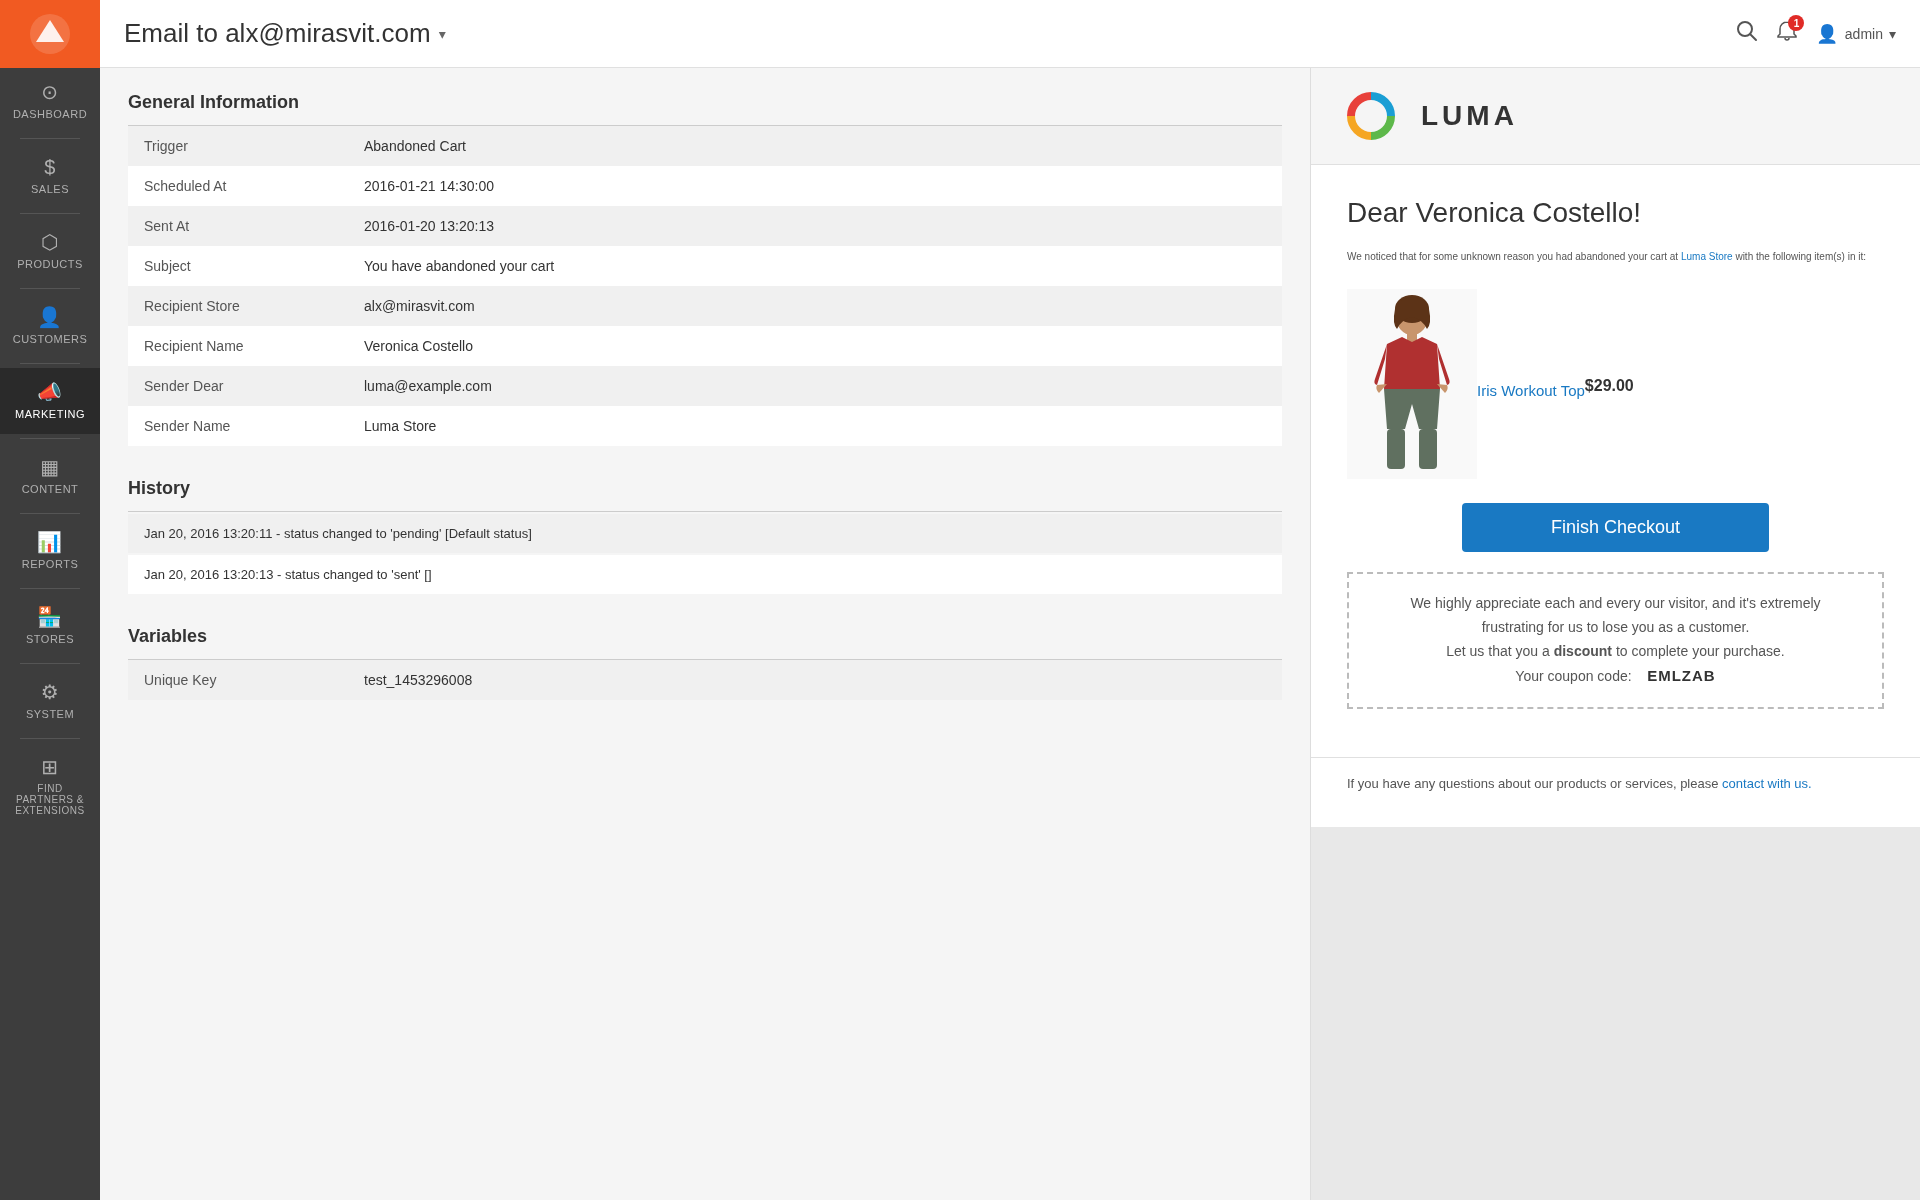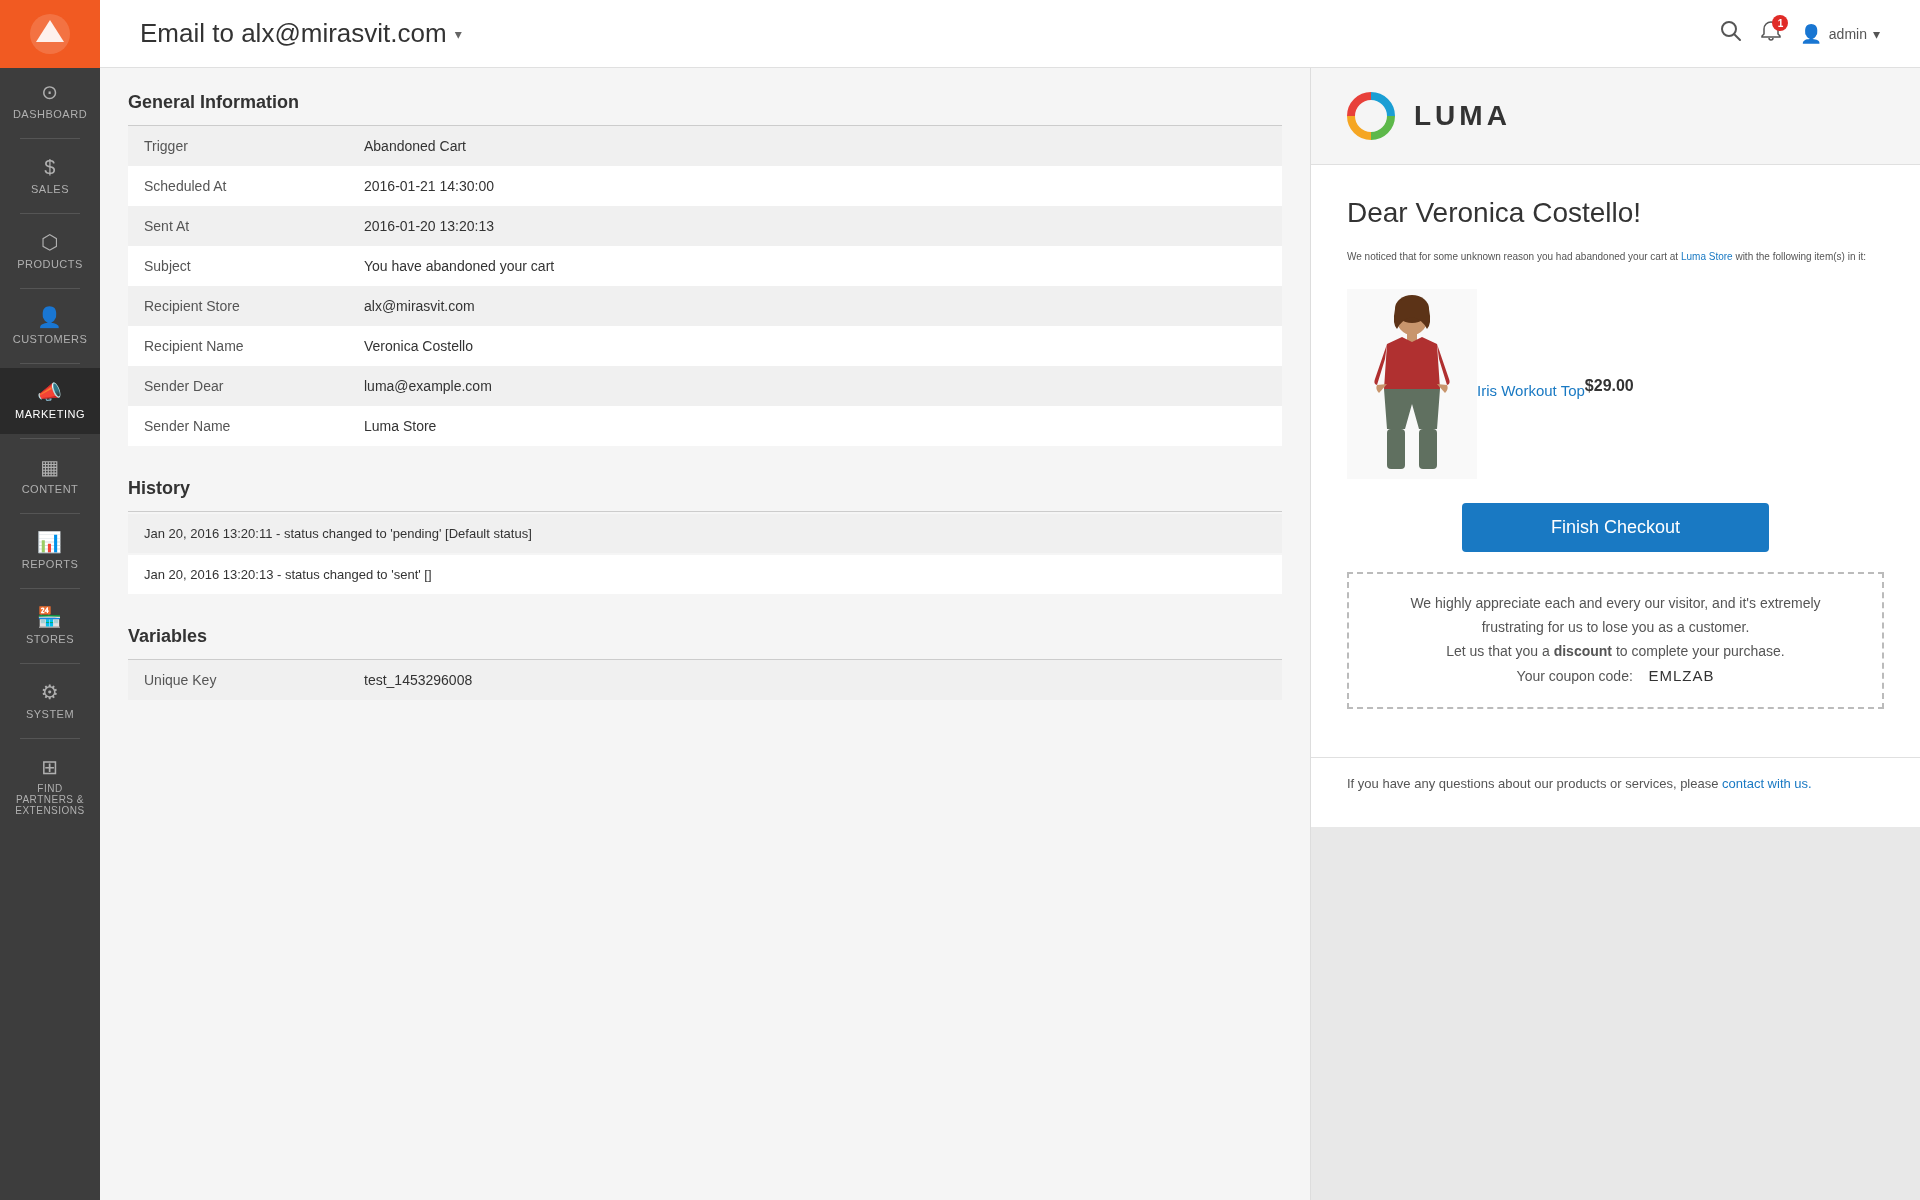"Email to alx@mirasvit.com" .top-header { padding: 0 40px -> 0 24px }
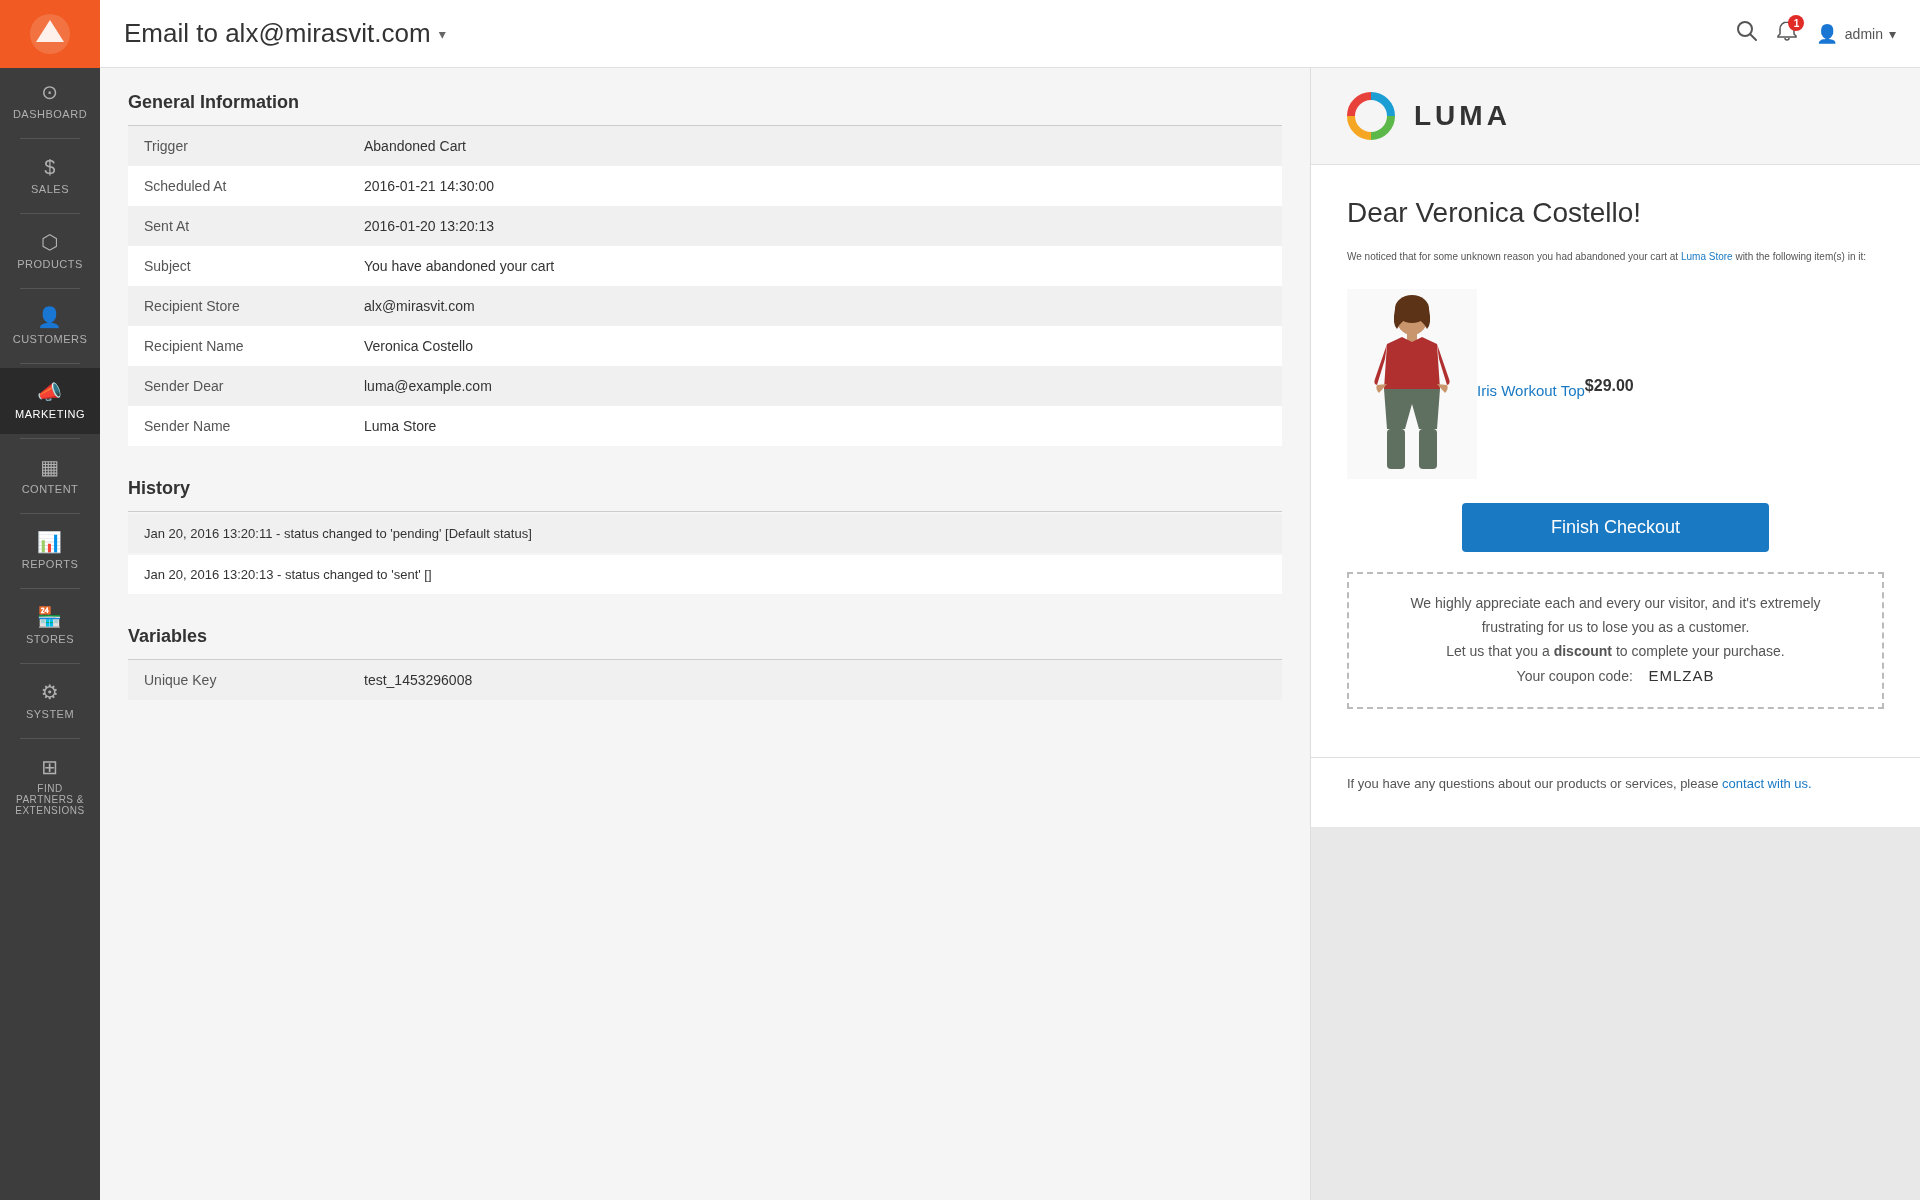"LUMA" .luma-logo { gap: 19px -> 26px }
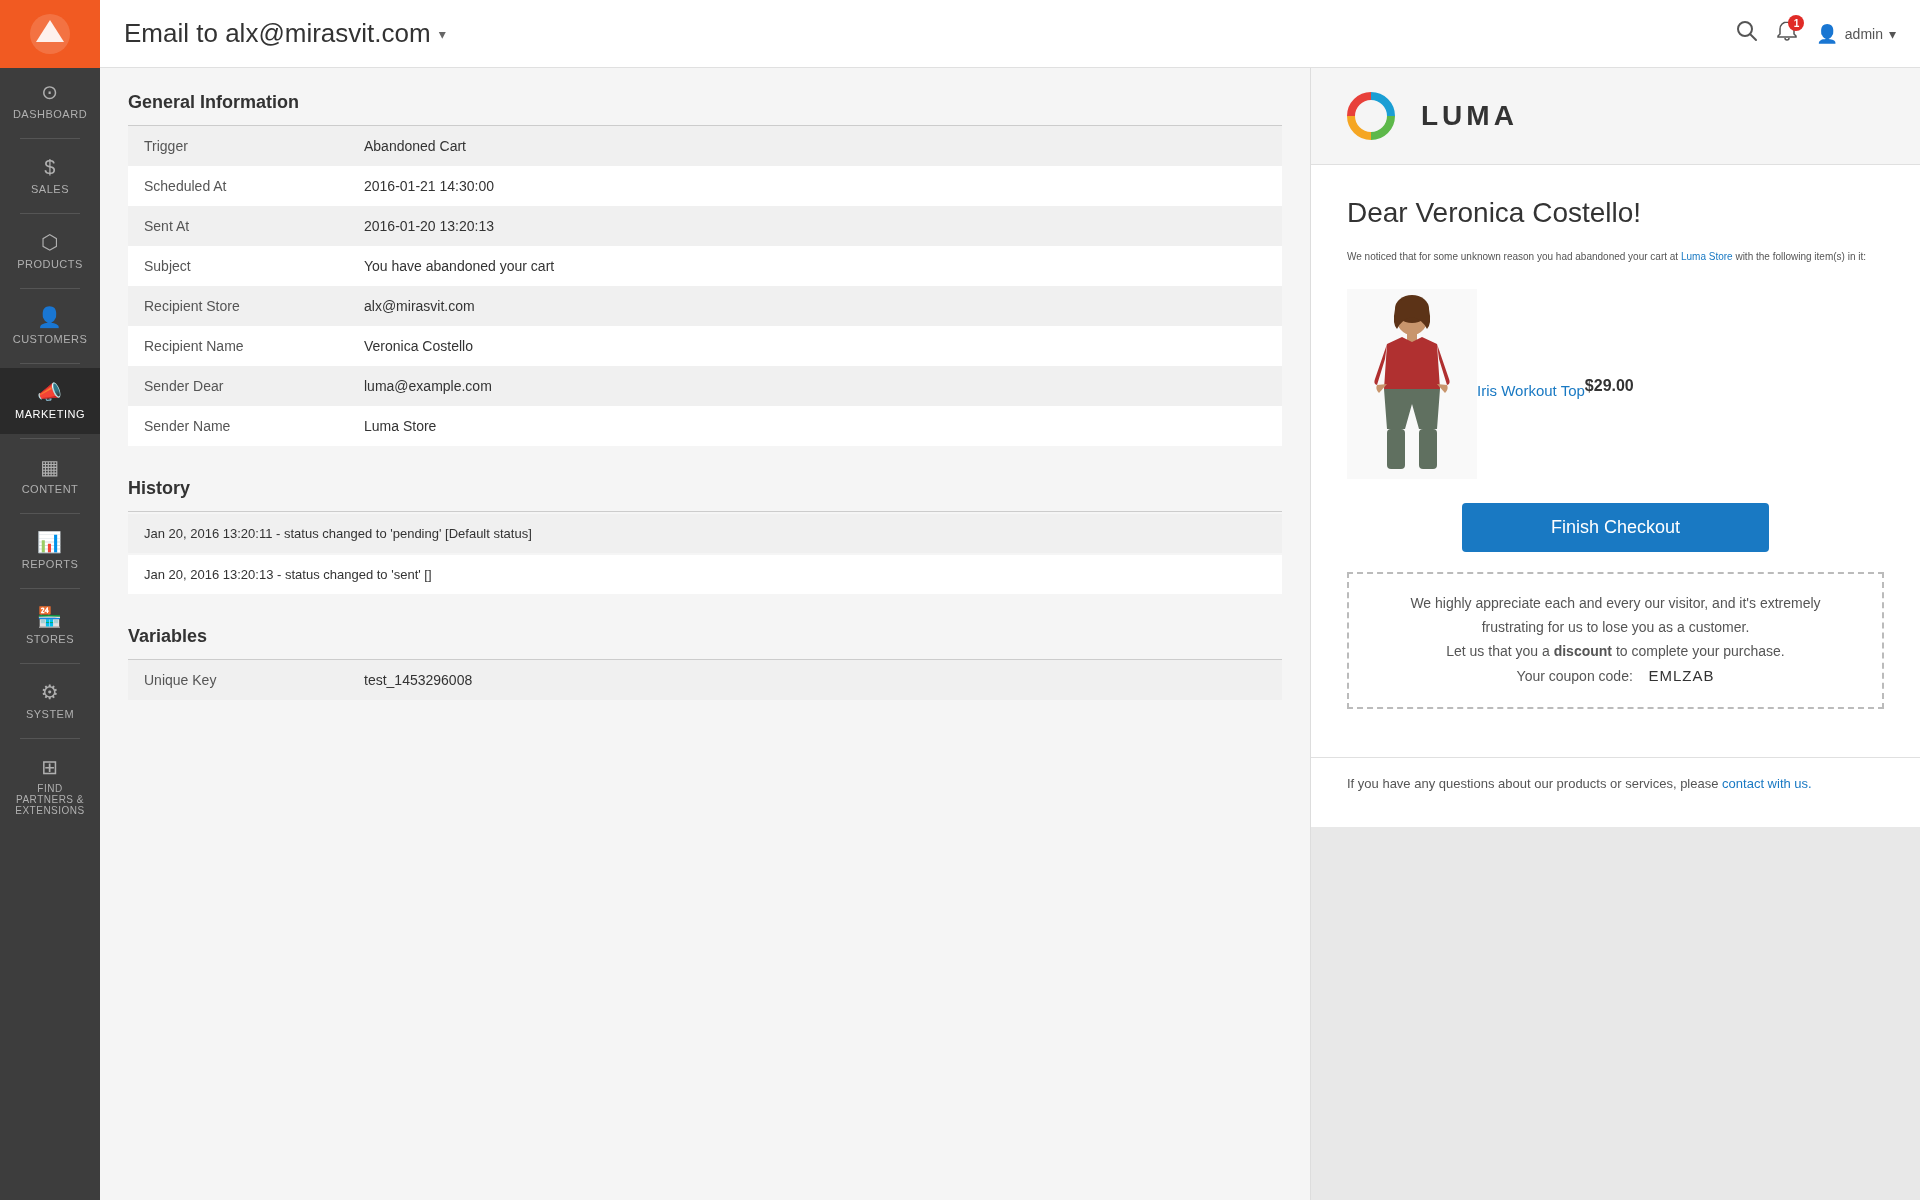"EMLZAB" .coupon-code { font-weight: 400 -> 700 }
